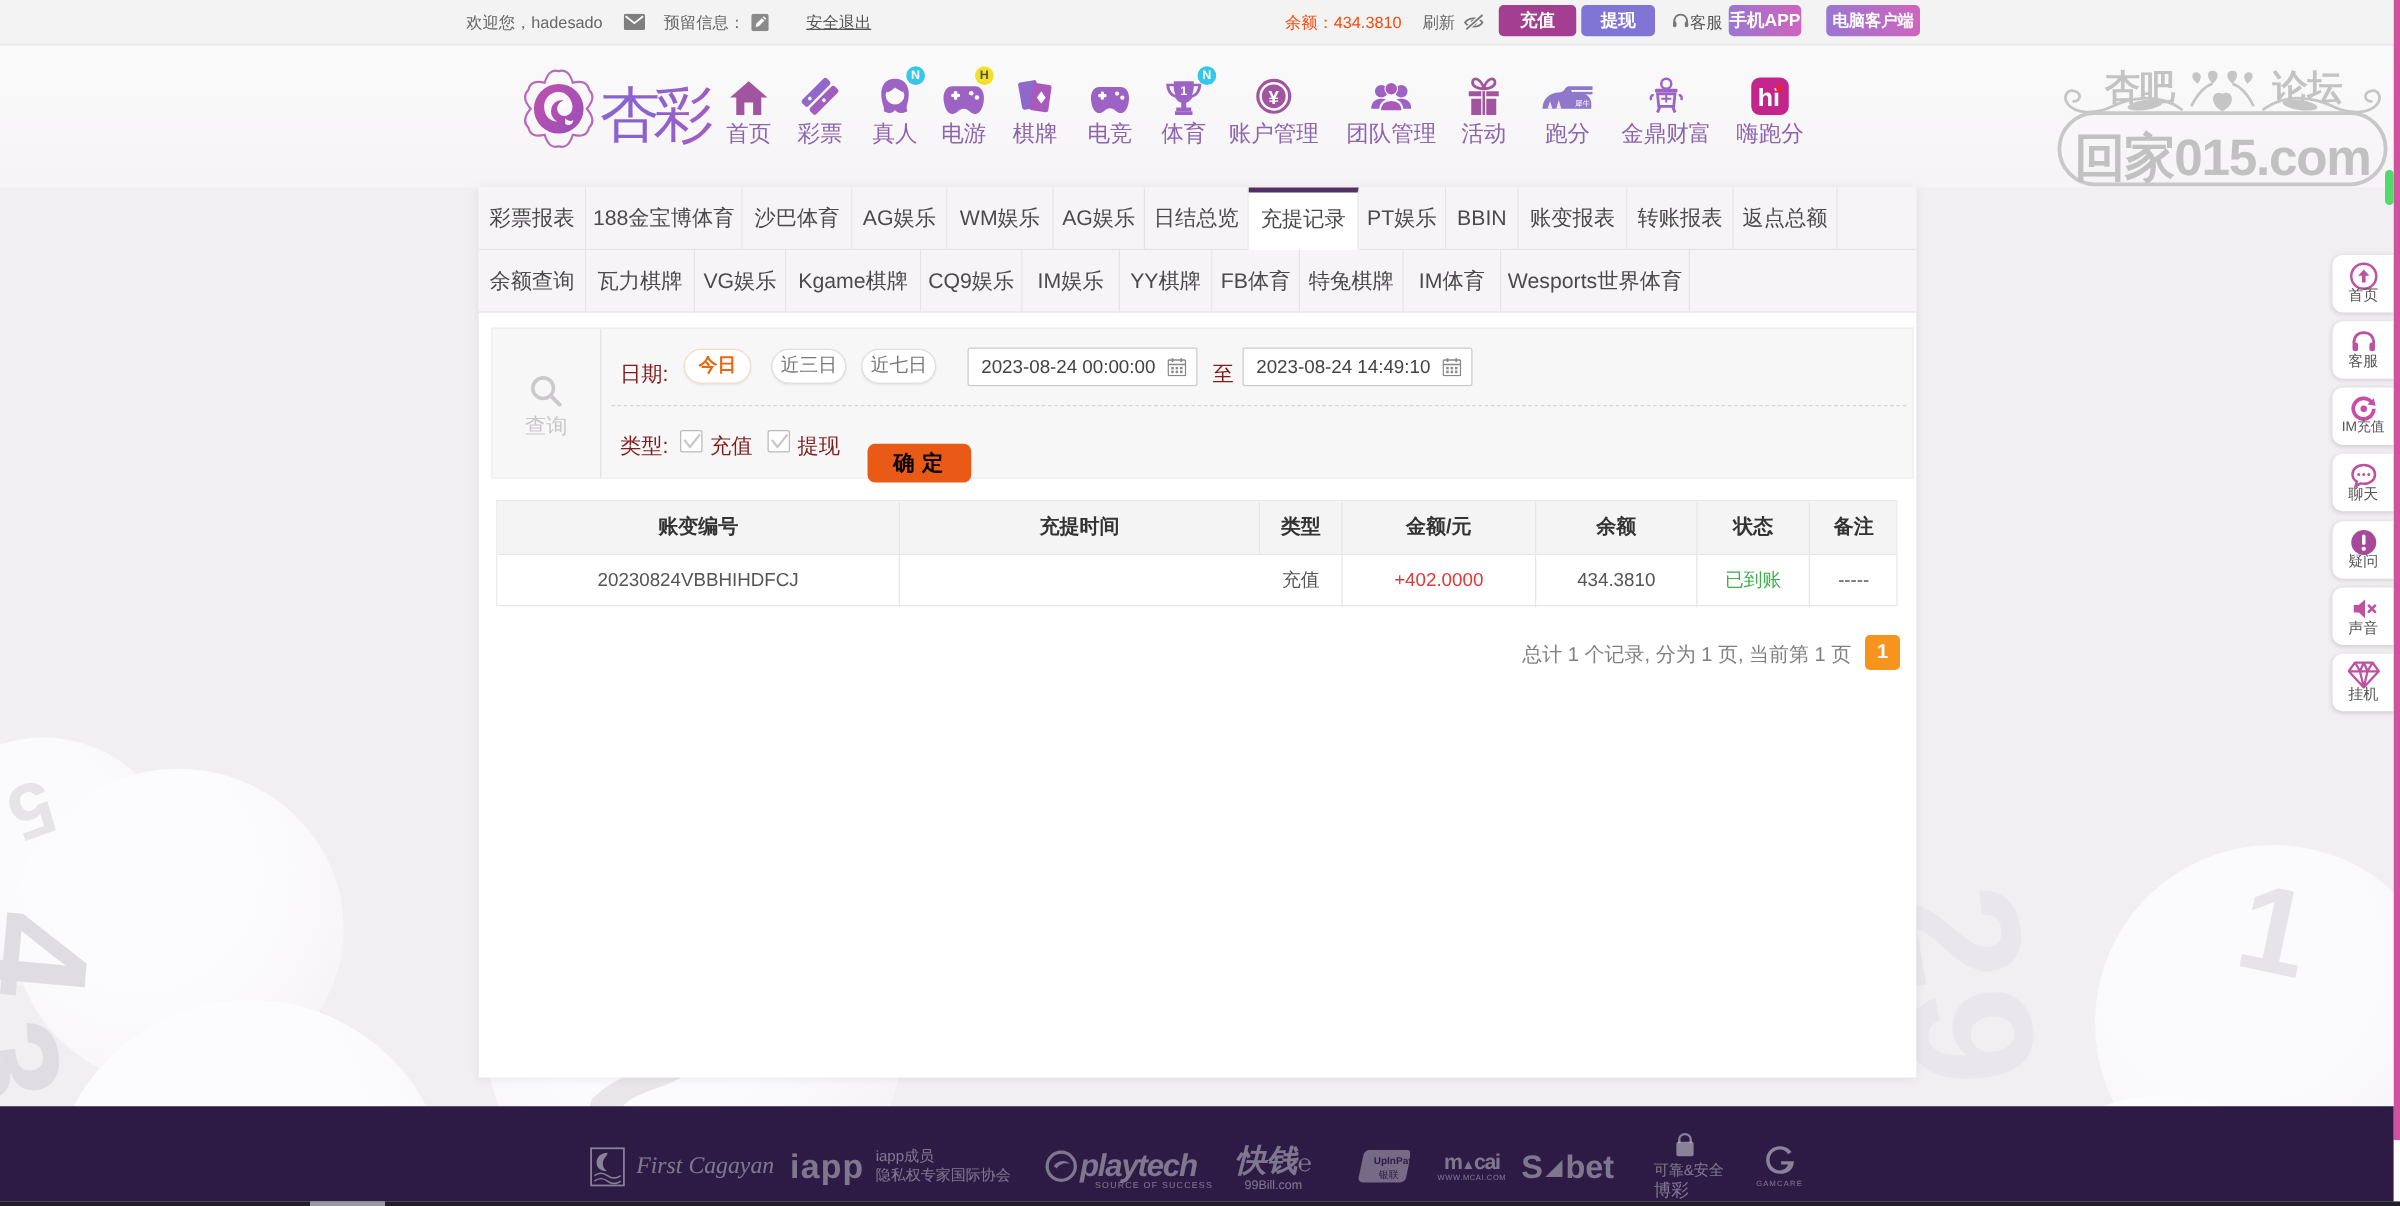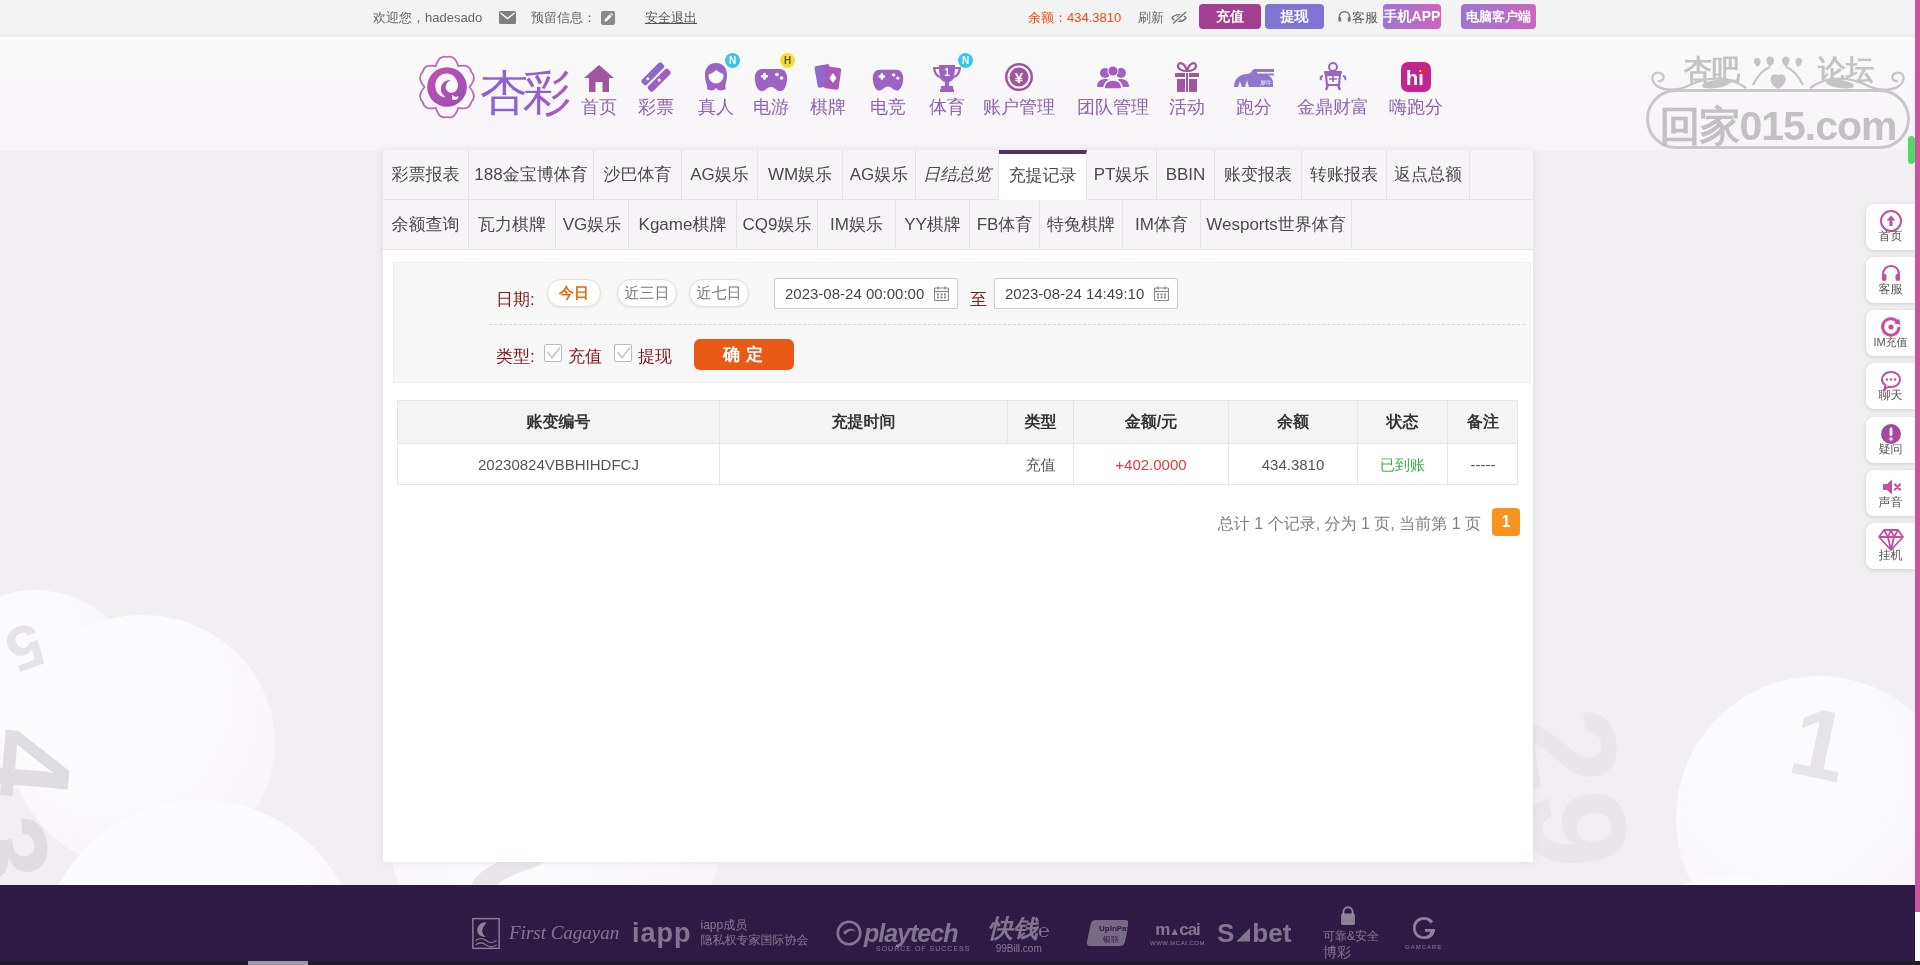"日结总览" div.tab { font-style: italic -> none }
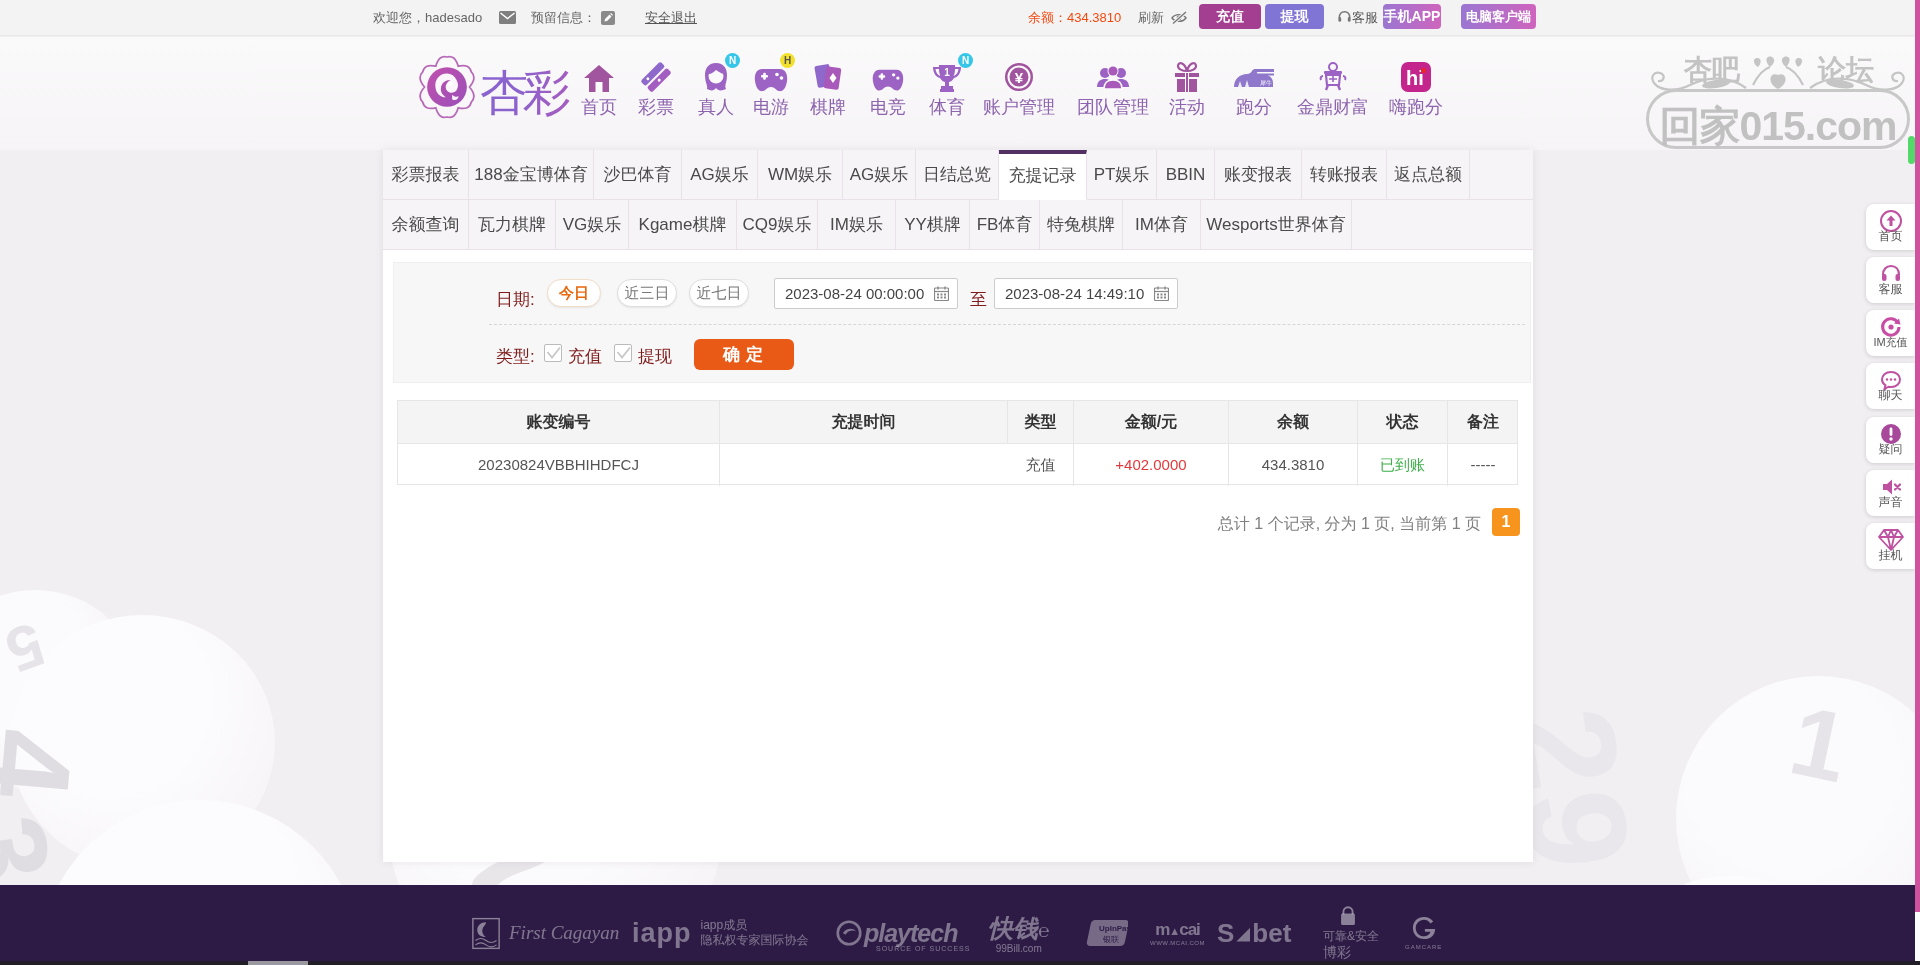"查询" div.qcol { html: none -> <div> <svg> <circle></circle> <line></line> </svg> <div>查询</div> </div> }
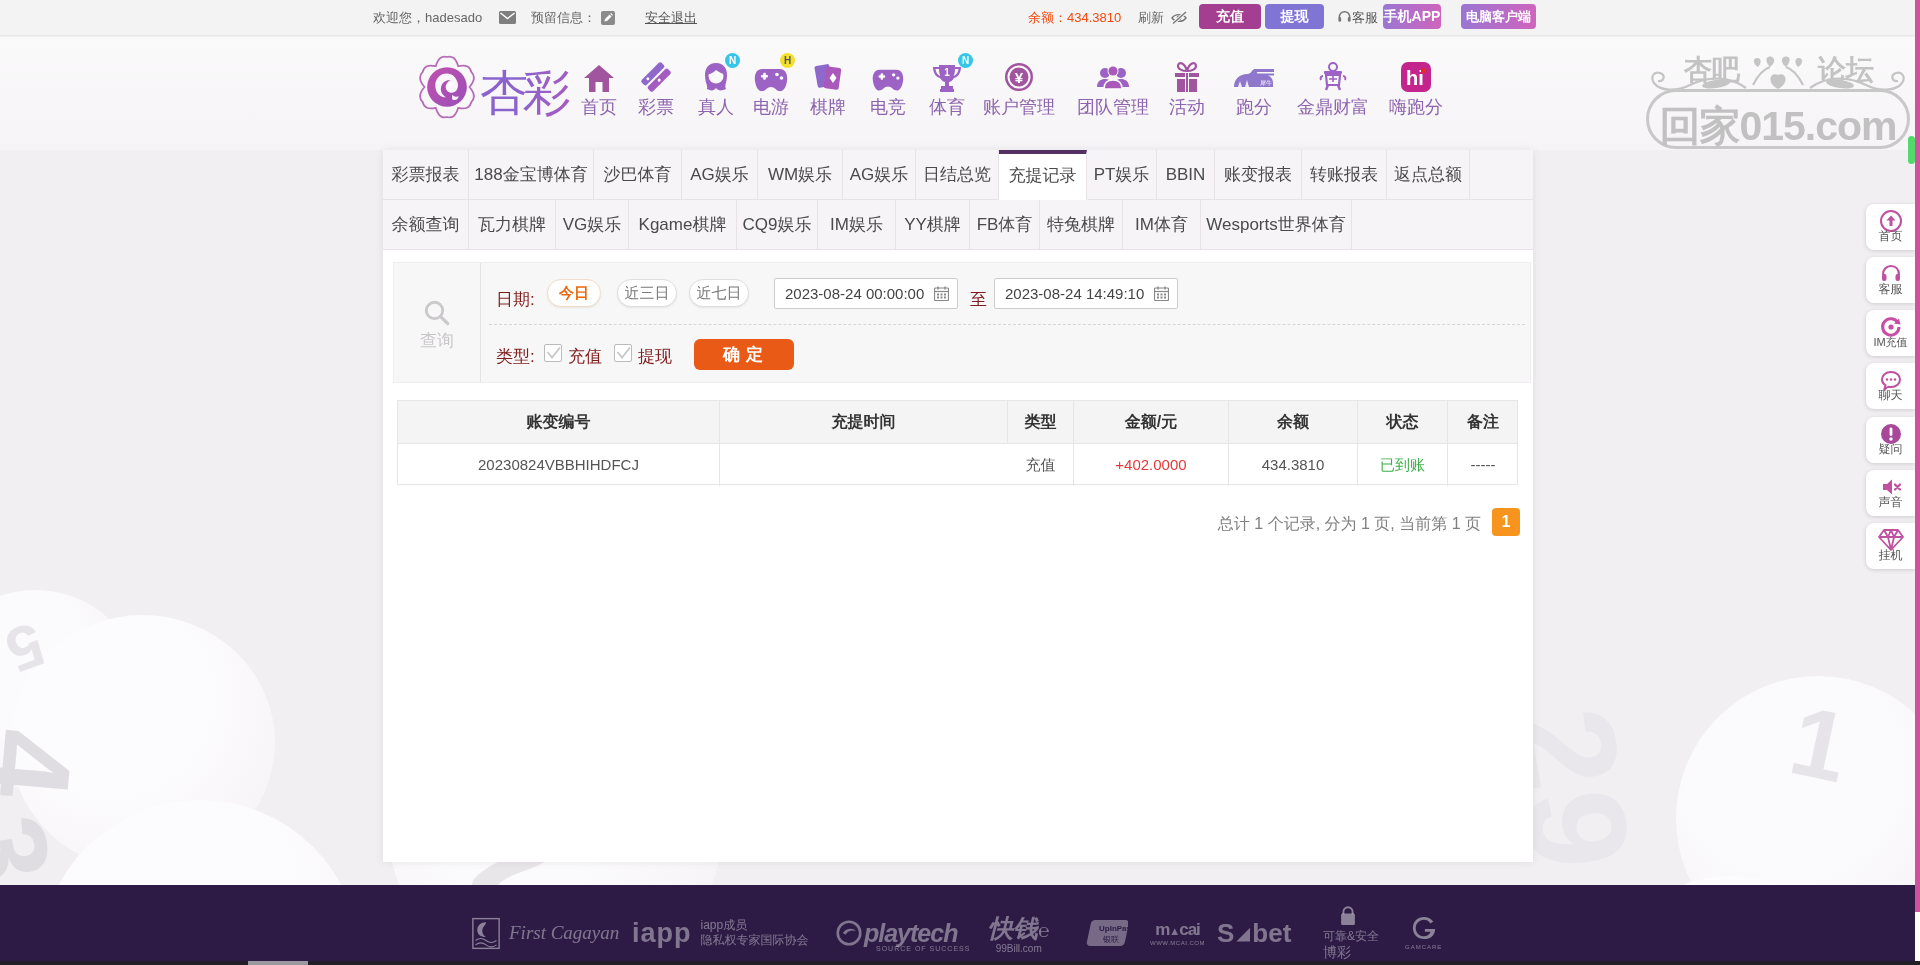"确定" #okbtn { color: #ffffff -> #000000; top: 76px -> 92px; width: 100px -> 83px }
